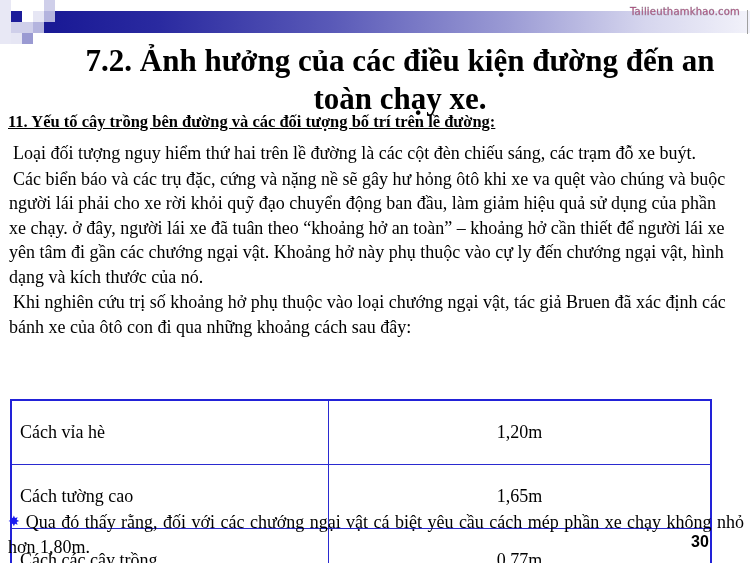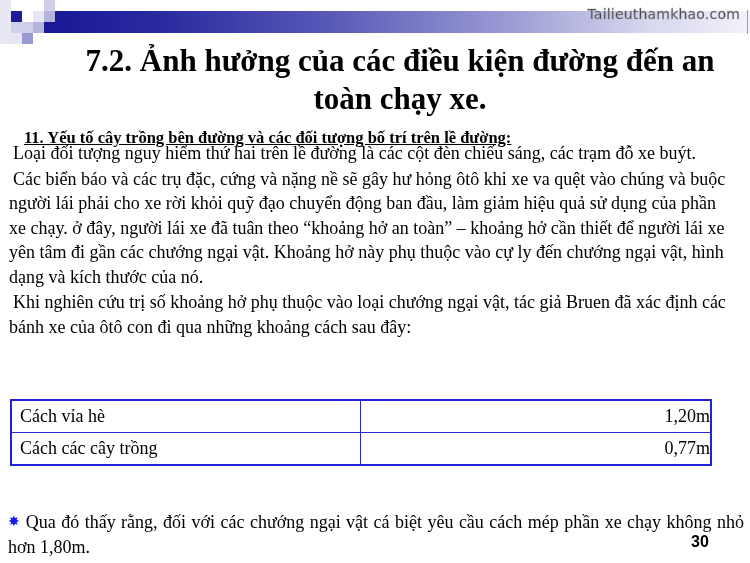"Tailieuthamkhao.com" .watermark { color: #404040 -> #be185d; font-size: 14px -> 10px }
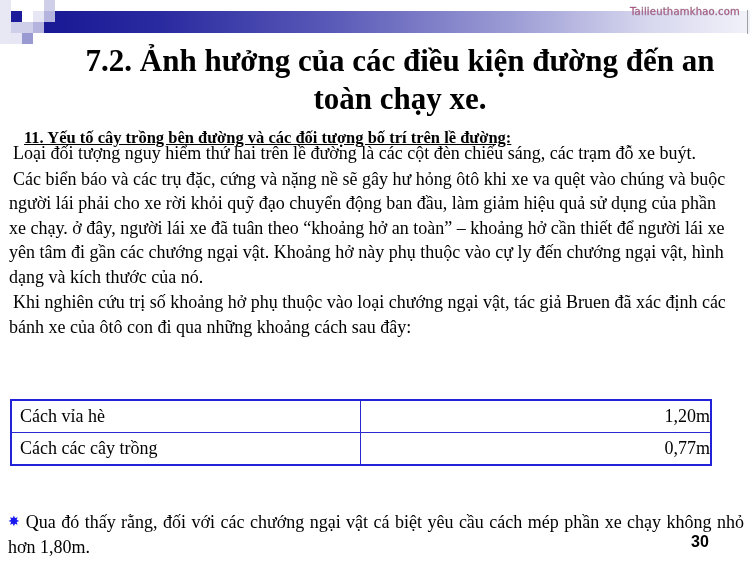"11. Yếu tố cây trồng" .subhead { margin: 16px -> 0 }
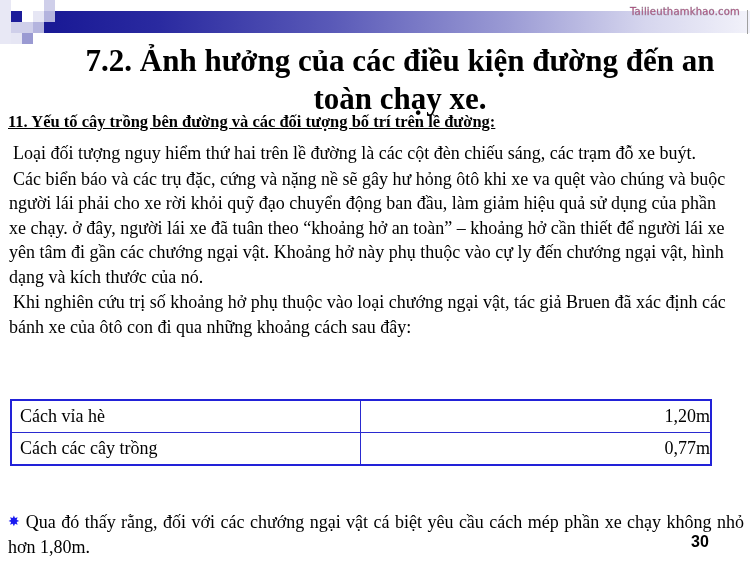"1,20m" table.clear td.val { padding: 0 -> 16px; text-align: right -> center }
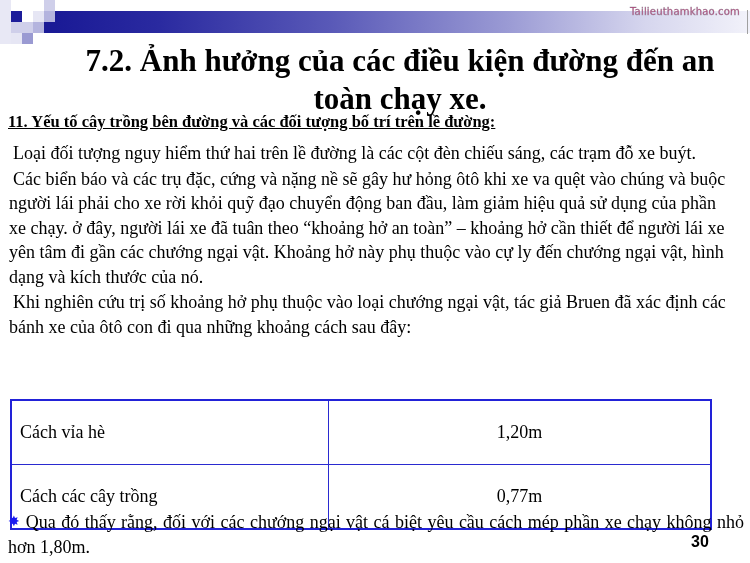"Cách tường cao" tr { html: none -> <tr> <td>Cách tường cao</td> <td>1,65m</td> </tr> }
